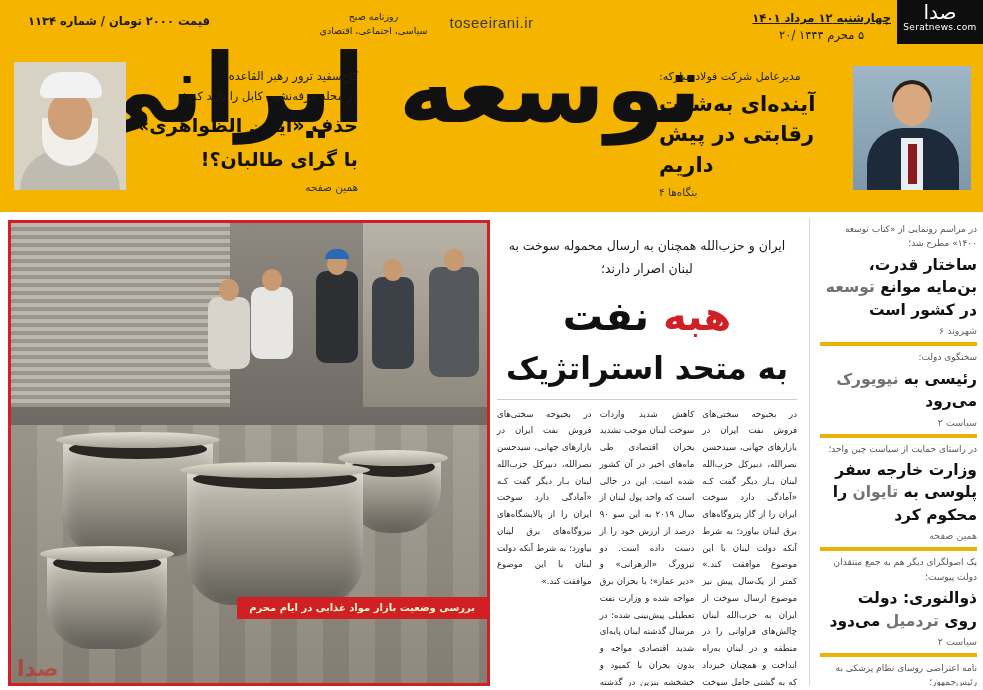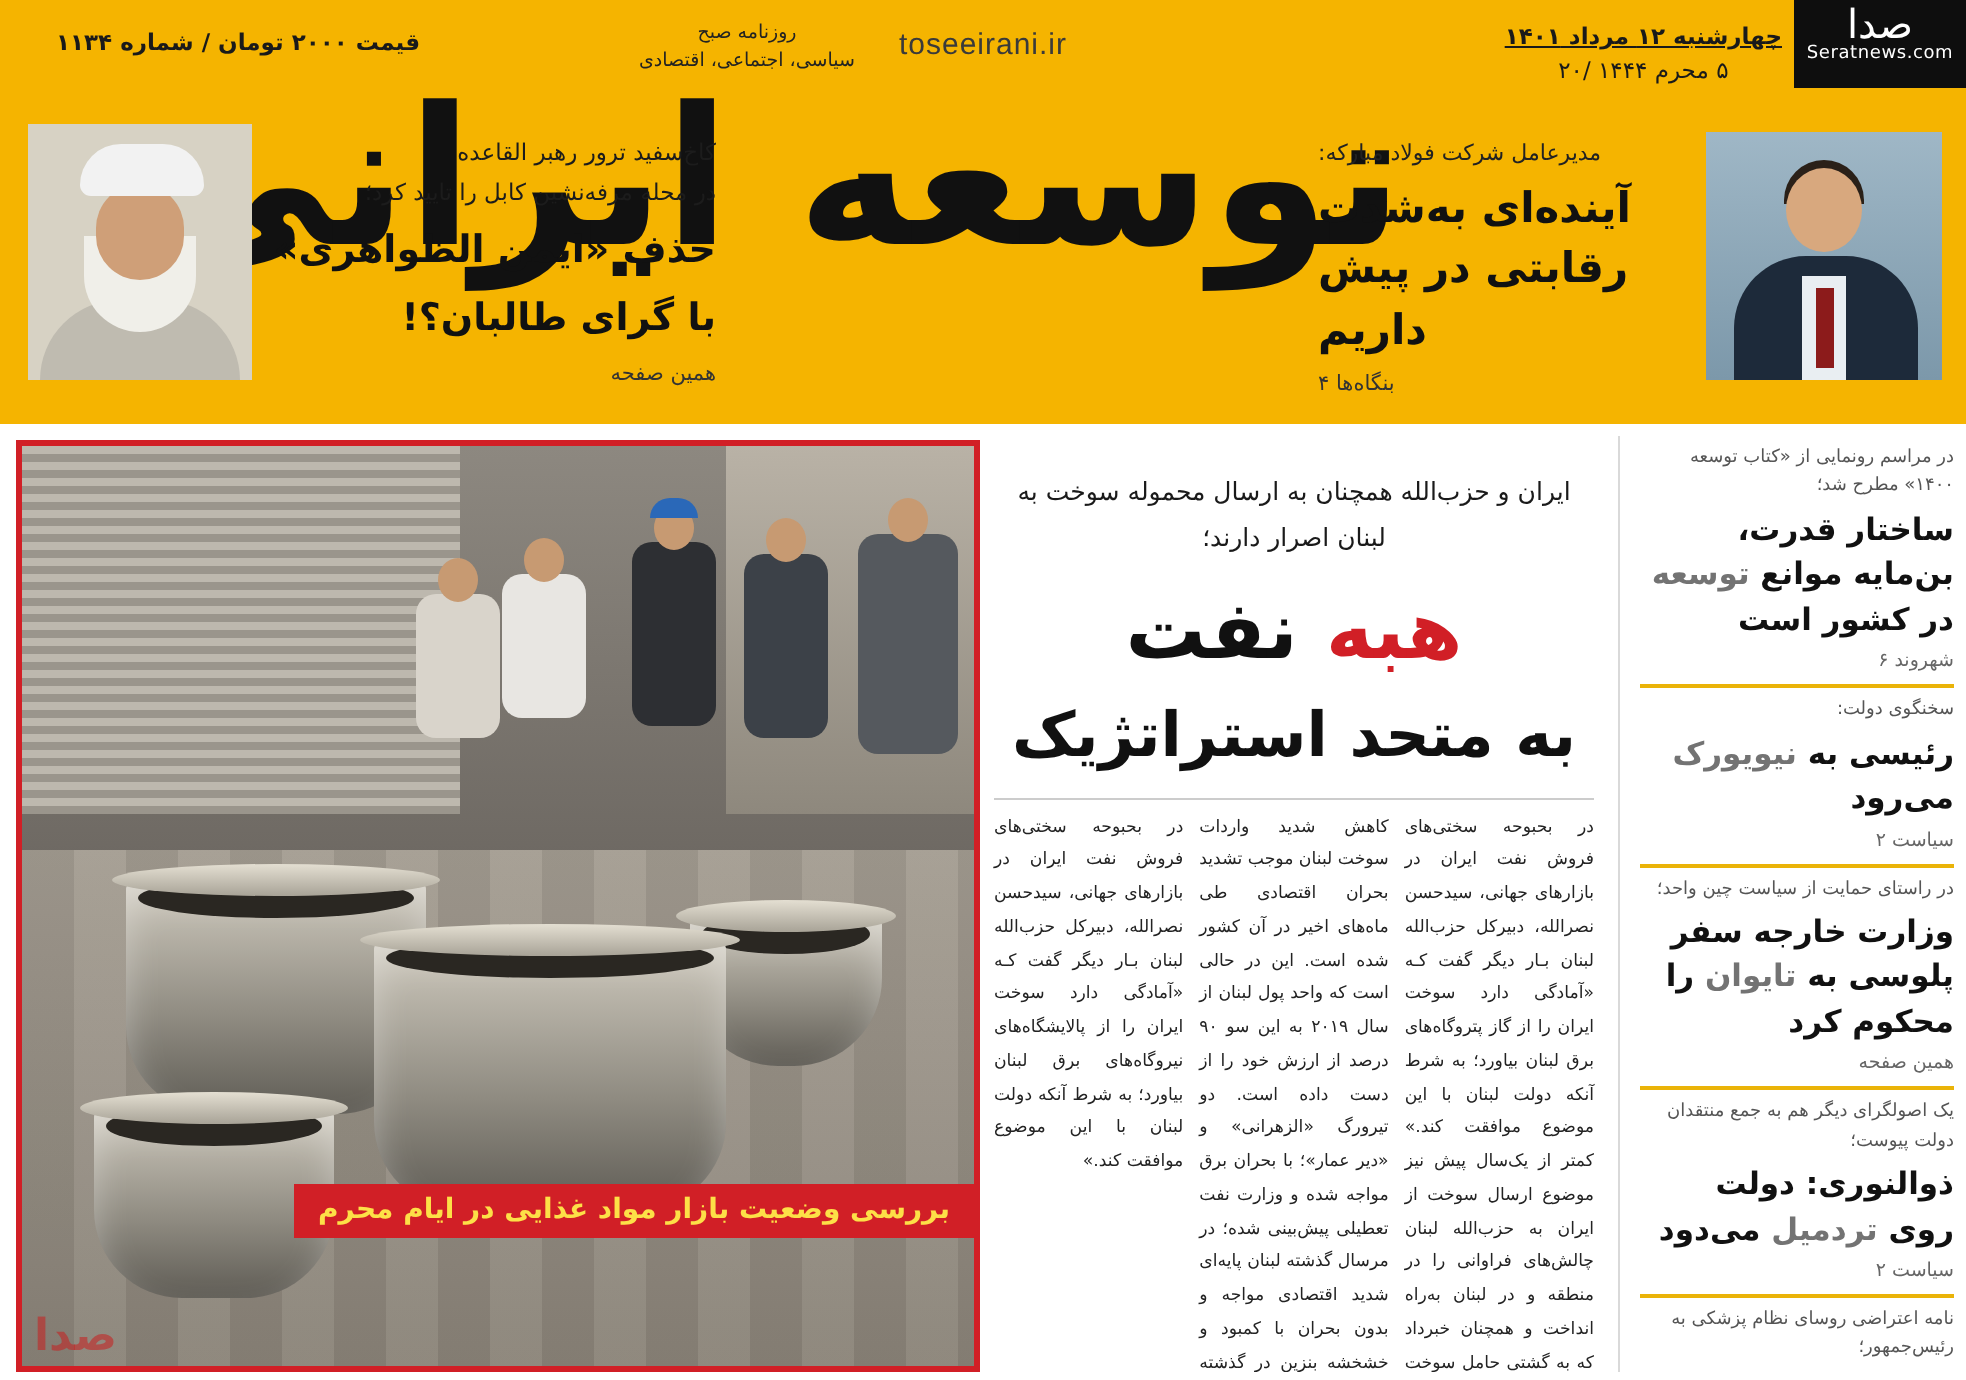"در مراسم رونمایی از «کتاب" .side-item { border-bottom: 2px solid #eab308 -> 4px solid #eab308 }
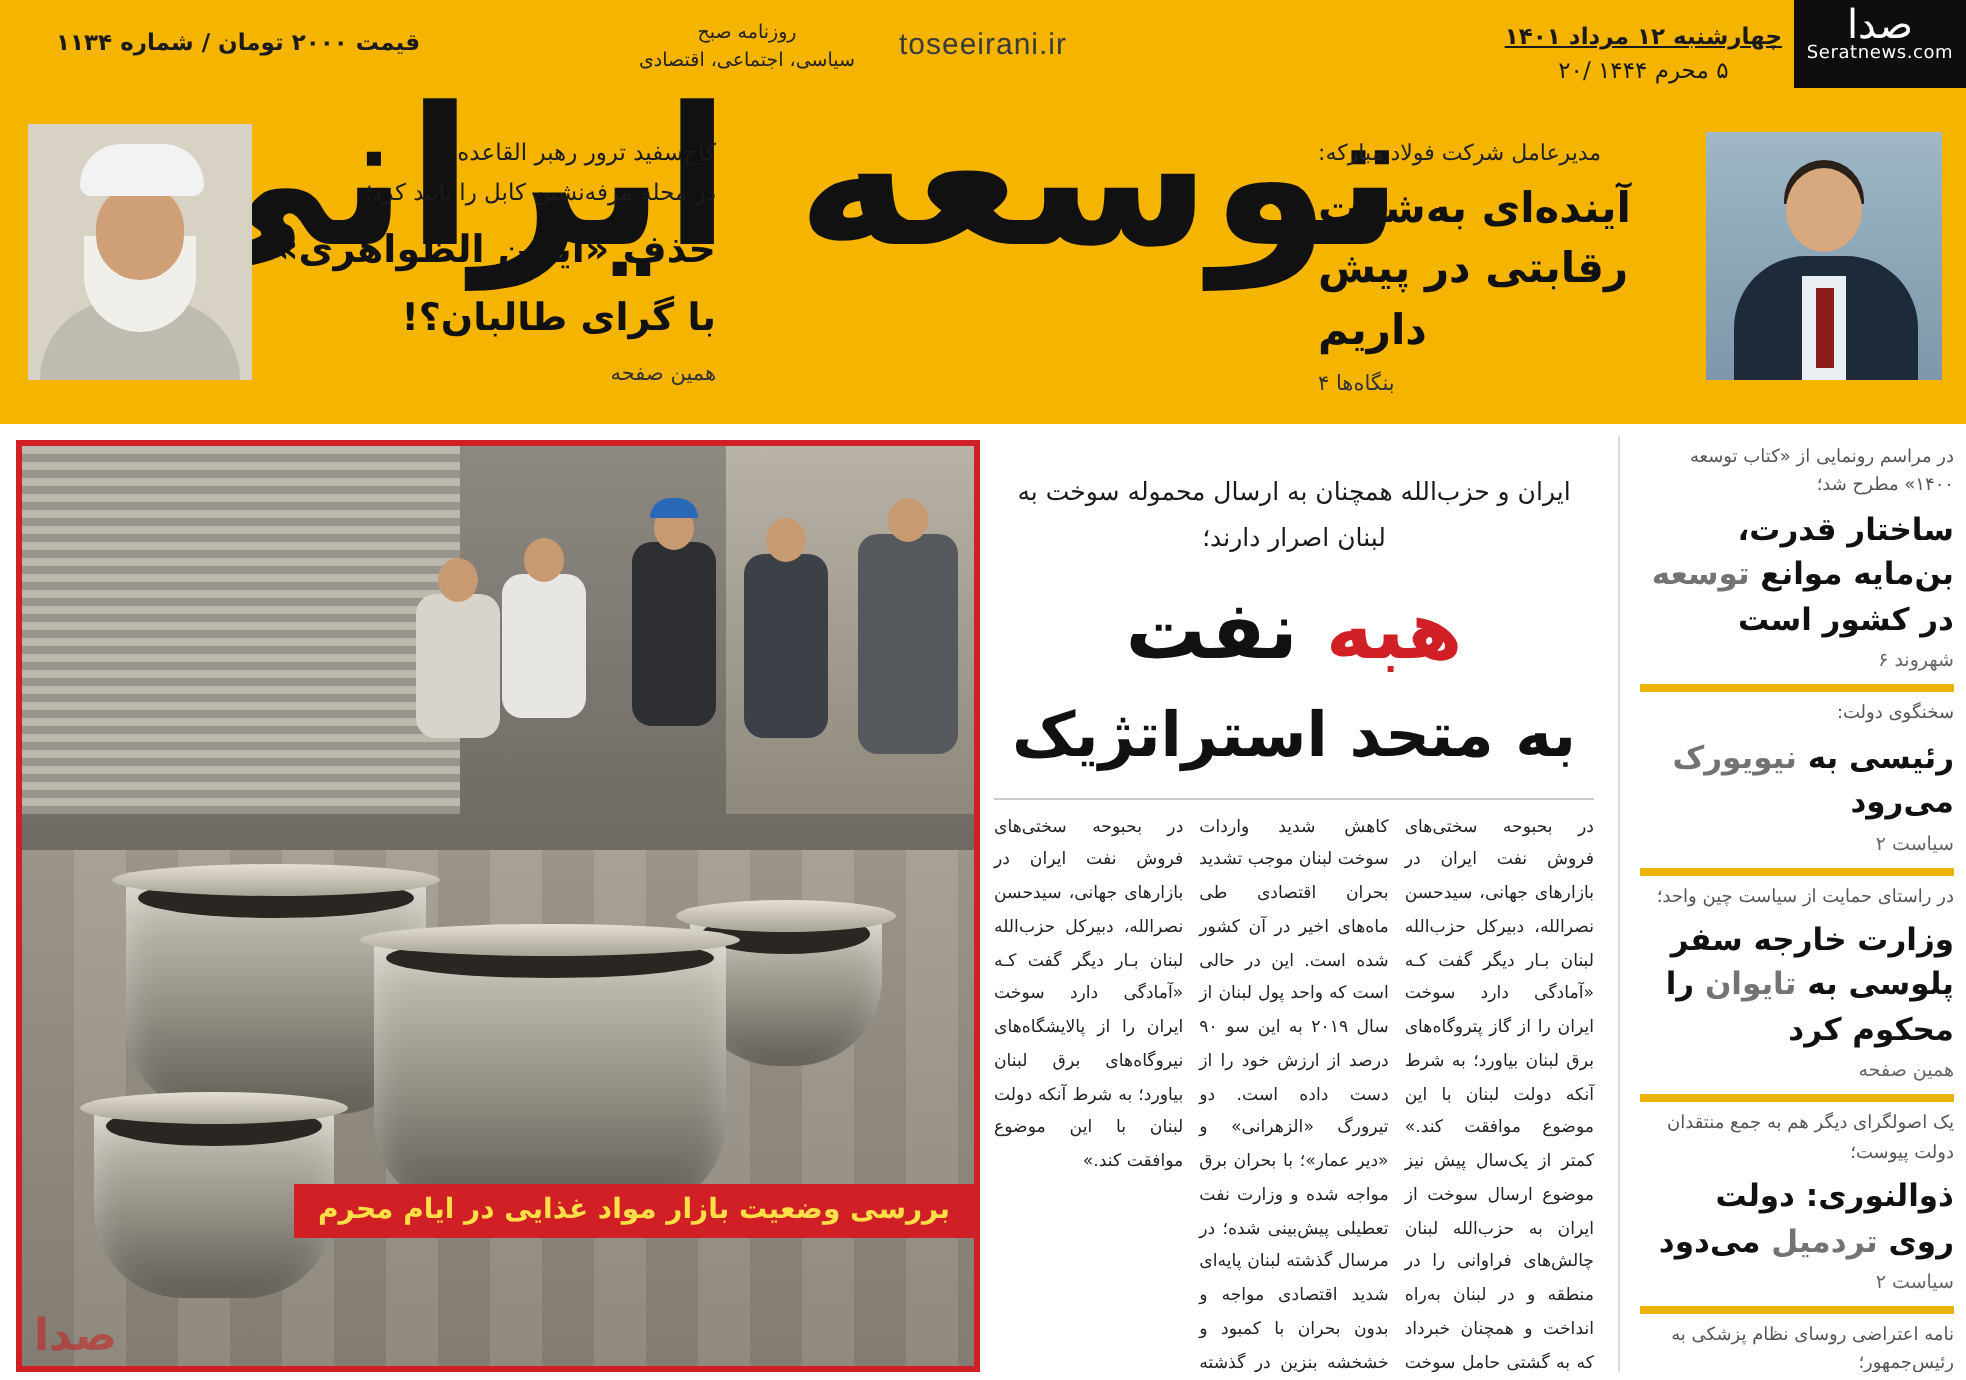"بررسی وضعیت بازار مواد غذایی" .photo-caption-bar { color: #fde047 -> #fef9c3; font-size: 14px -> 10px }
